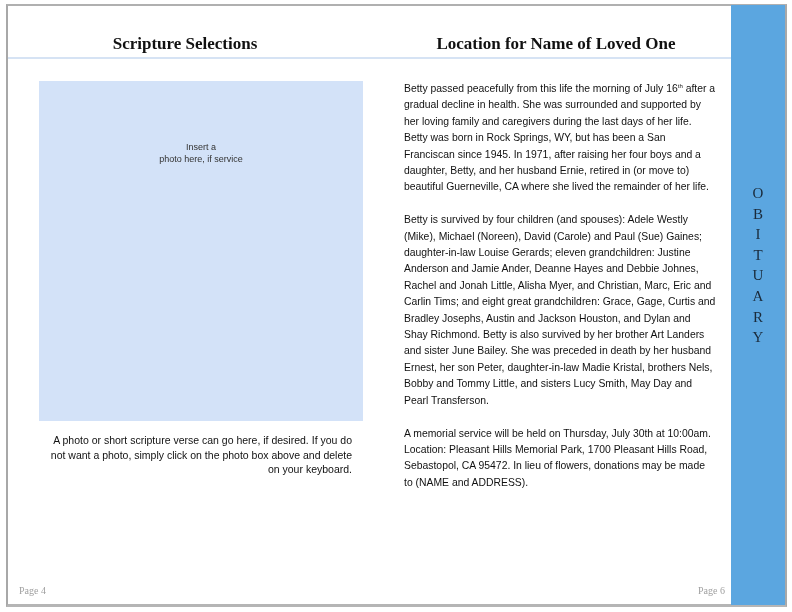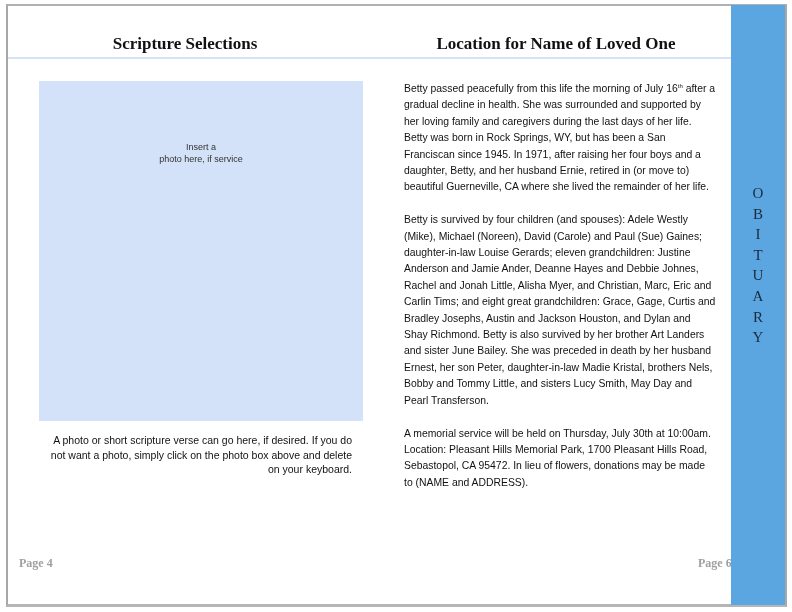"Page 4" .page-num { font-size: 12px -> 10px; font-weight: bold -> none; top: 556px -> 585px }
